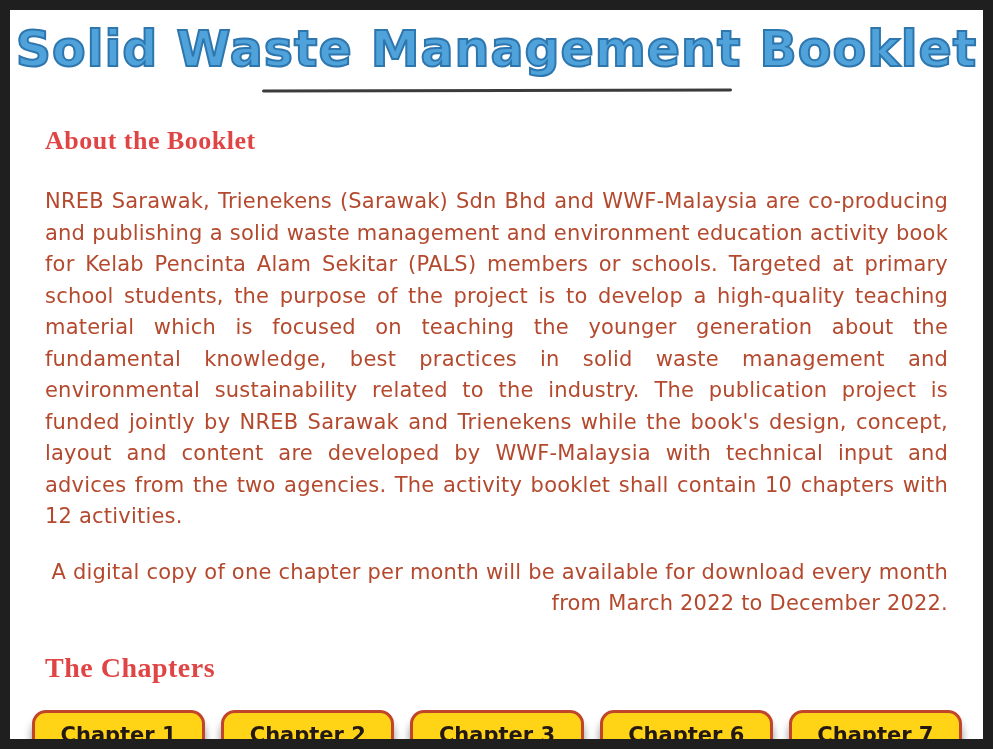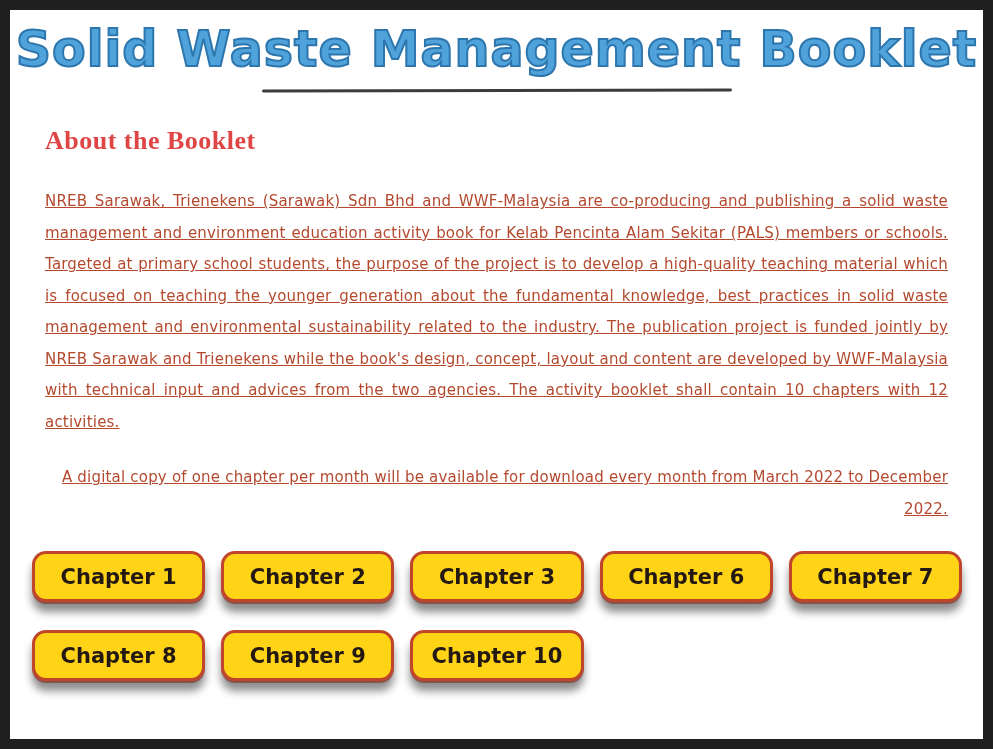"NREB Sarawak, Trienekens (Sarawak) Sdn" .body-paragraph { font-size: 15px -> 21px; text-decoration: underline -> none }
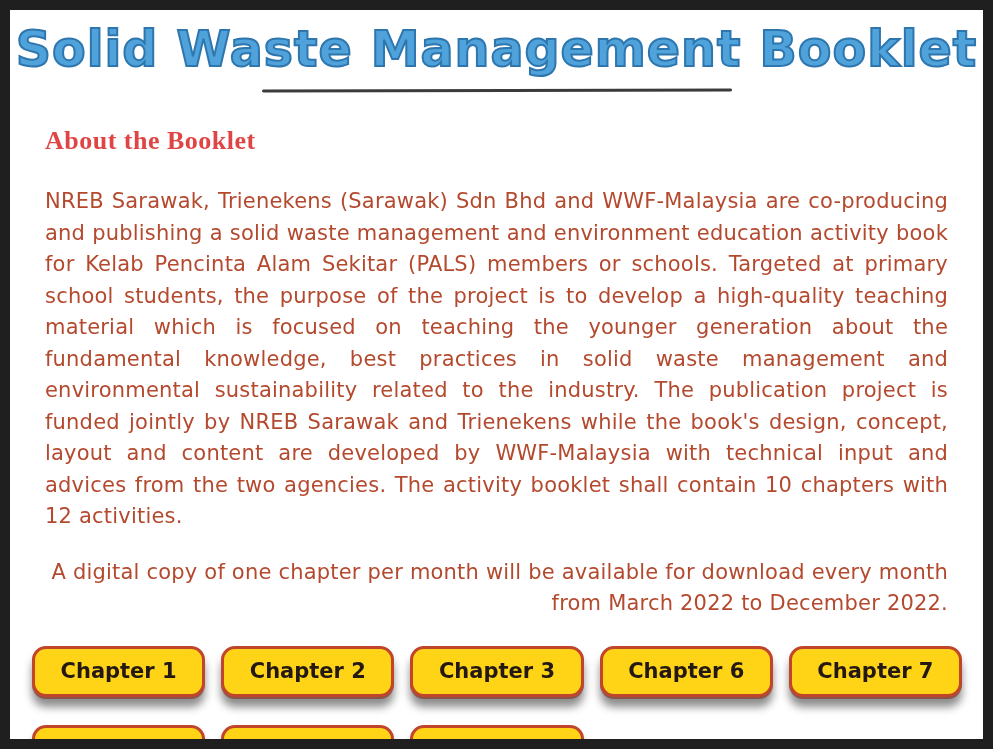"The Chapters" h2.section-heading { html: none -> <h2>The Chapters</h2> }
